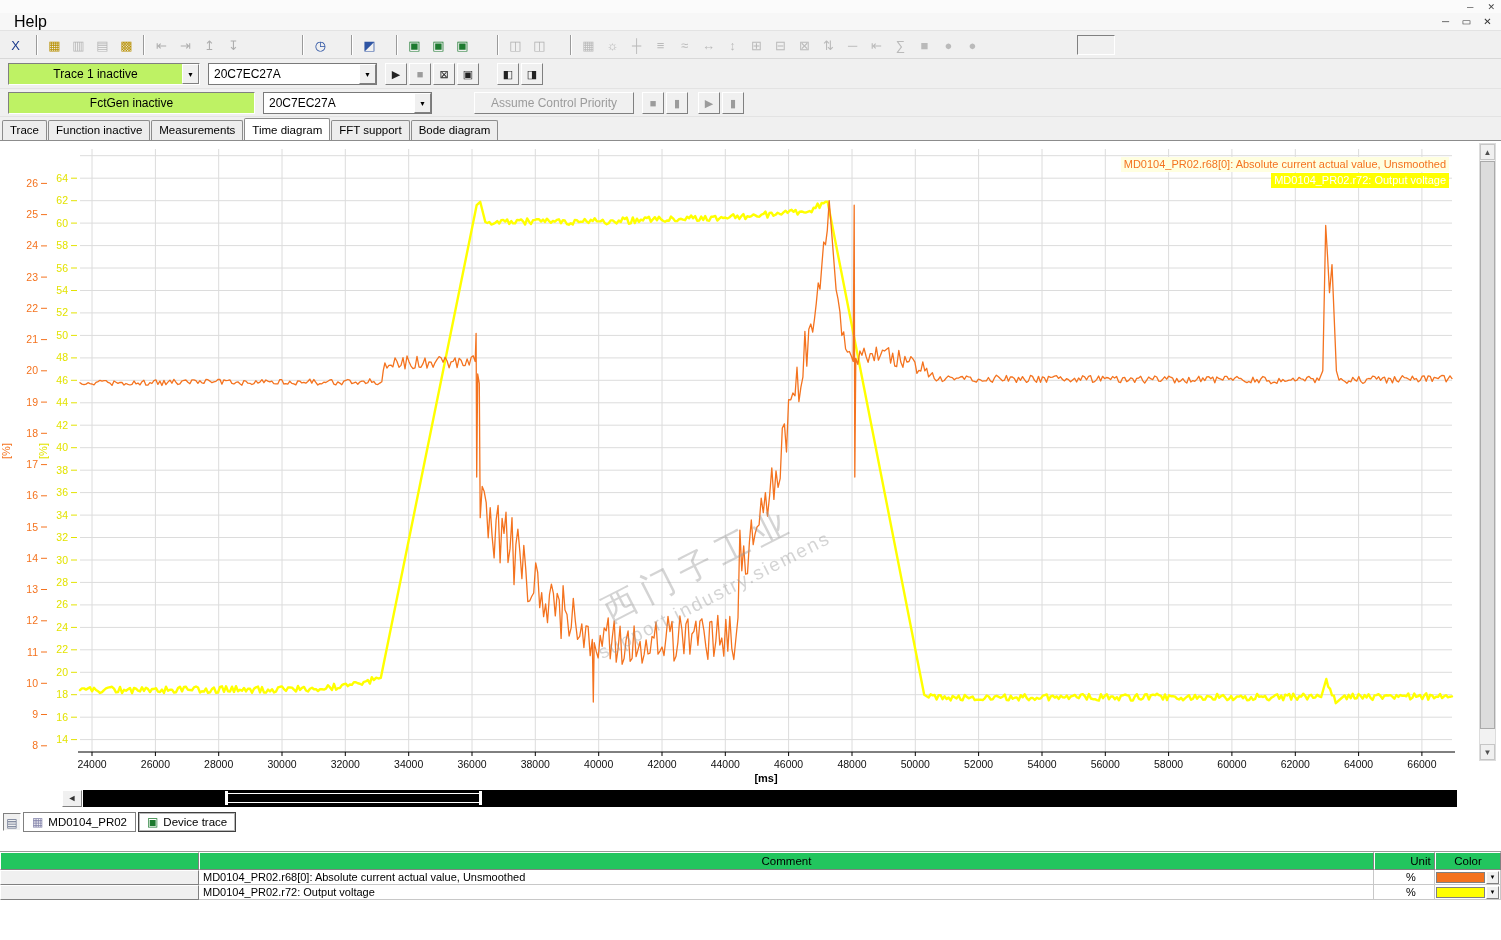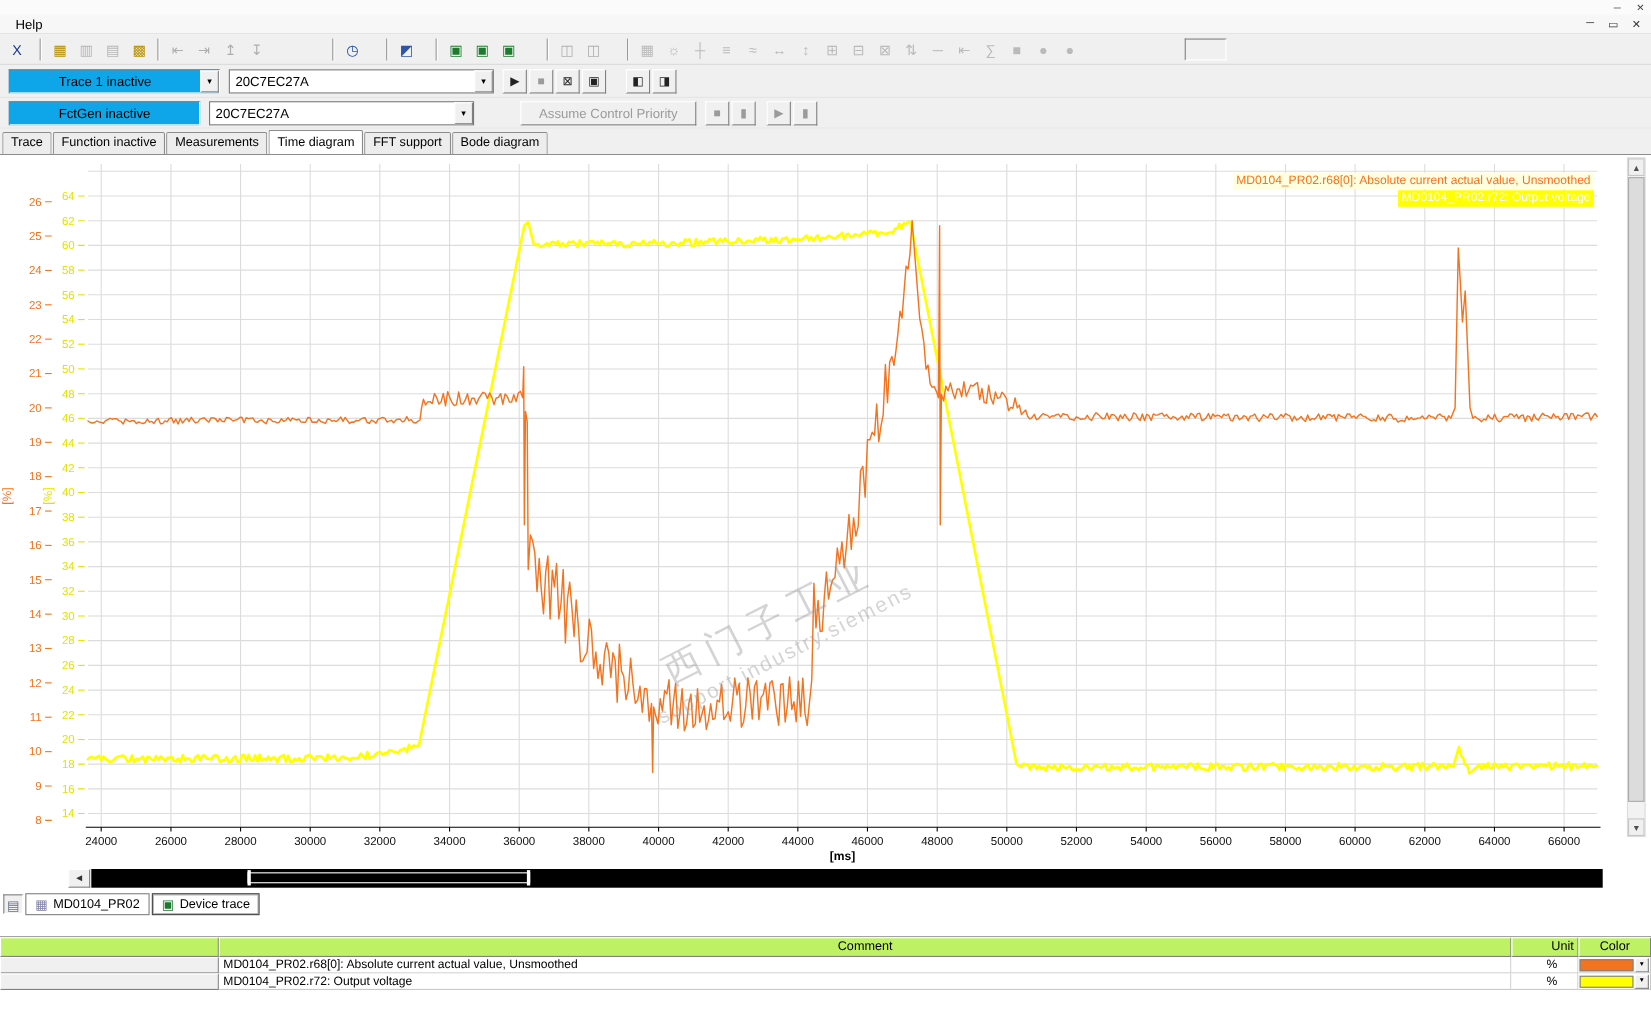"Help" .menu-item { font-size: 12px -> 16px }
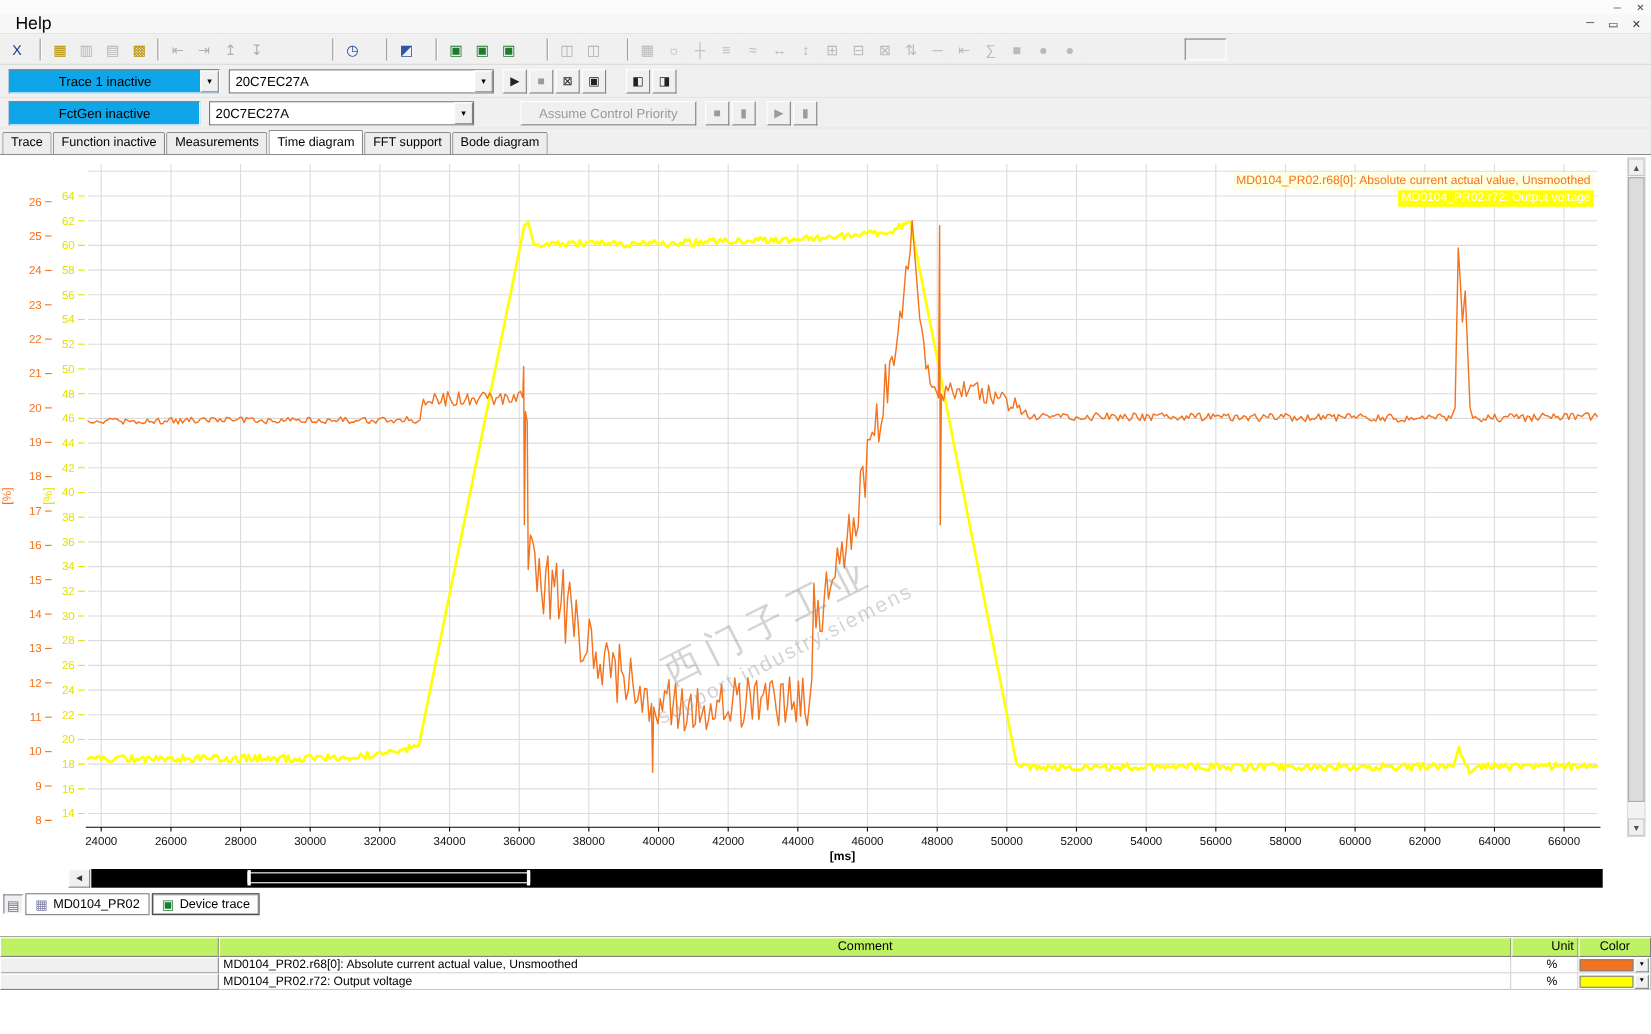"Trace 1 inactive" .panel-sunken { background: #0ea5e9 -> #bef264 }
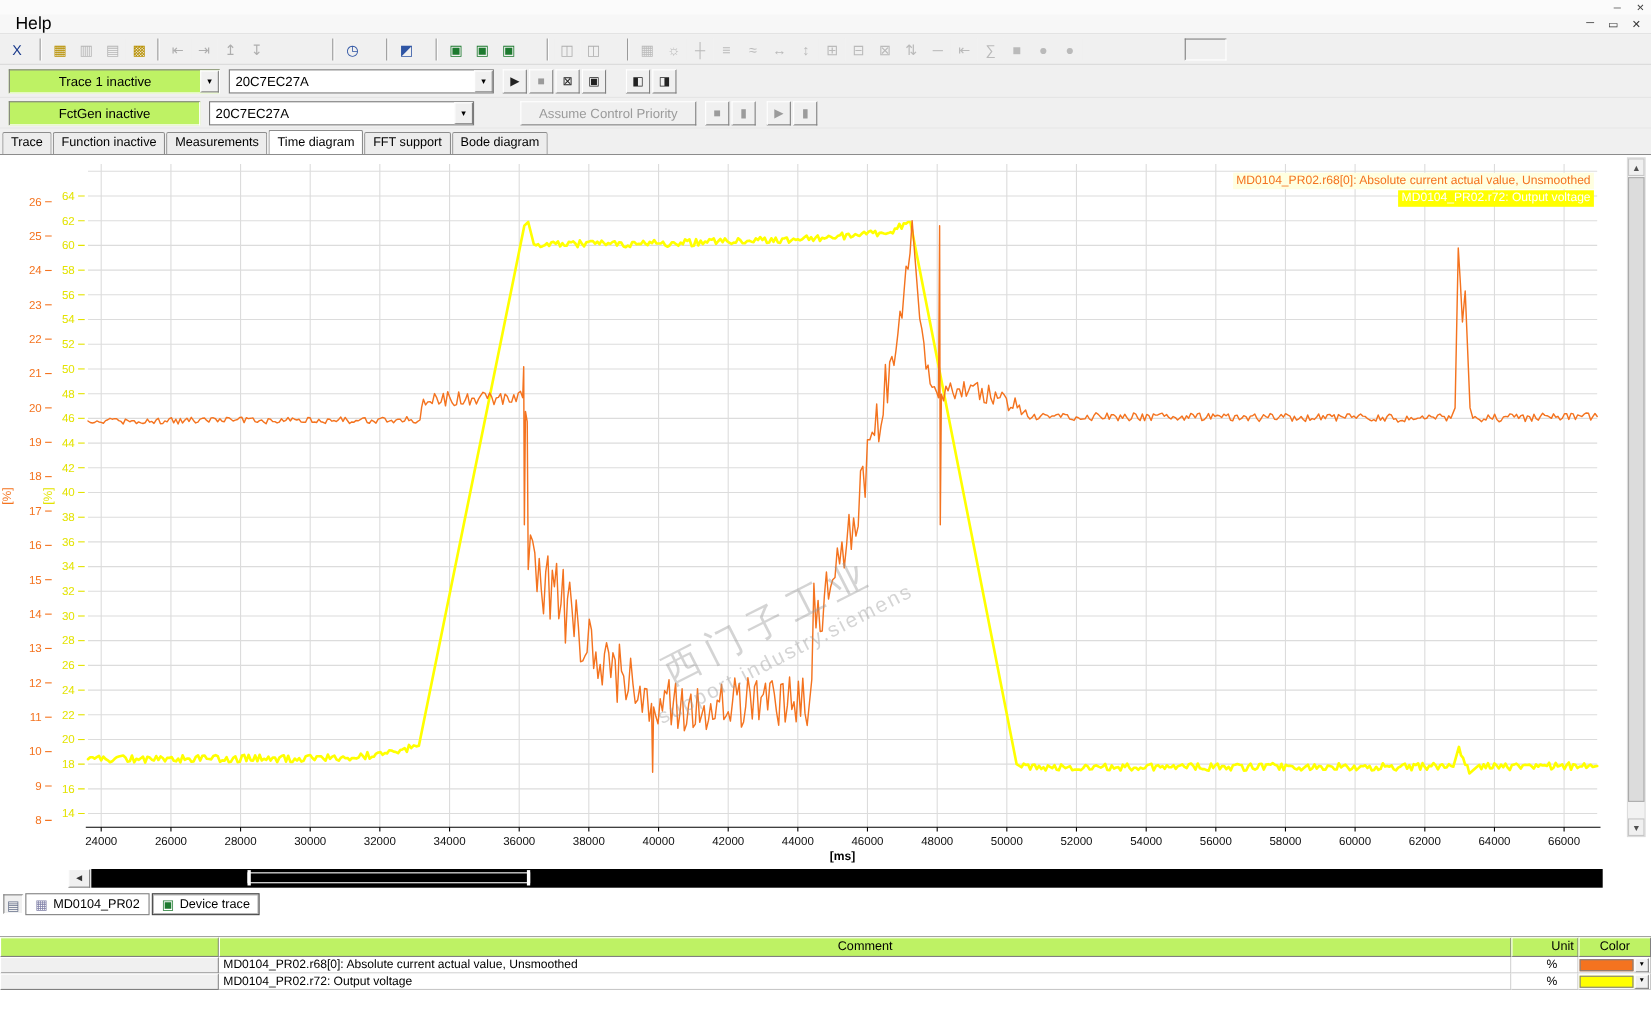"20C7EC27A" .combo { width: 241px -> 169px }
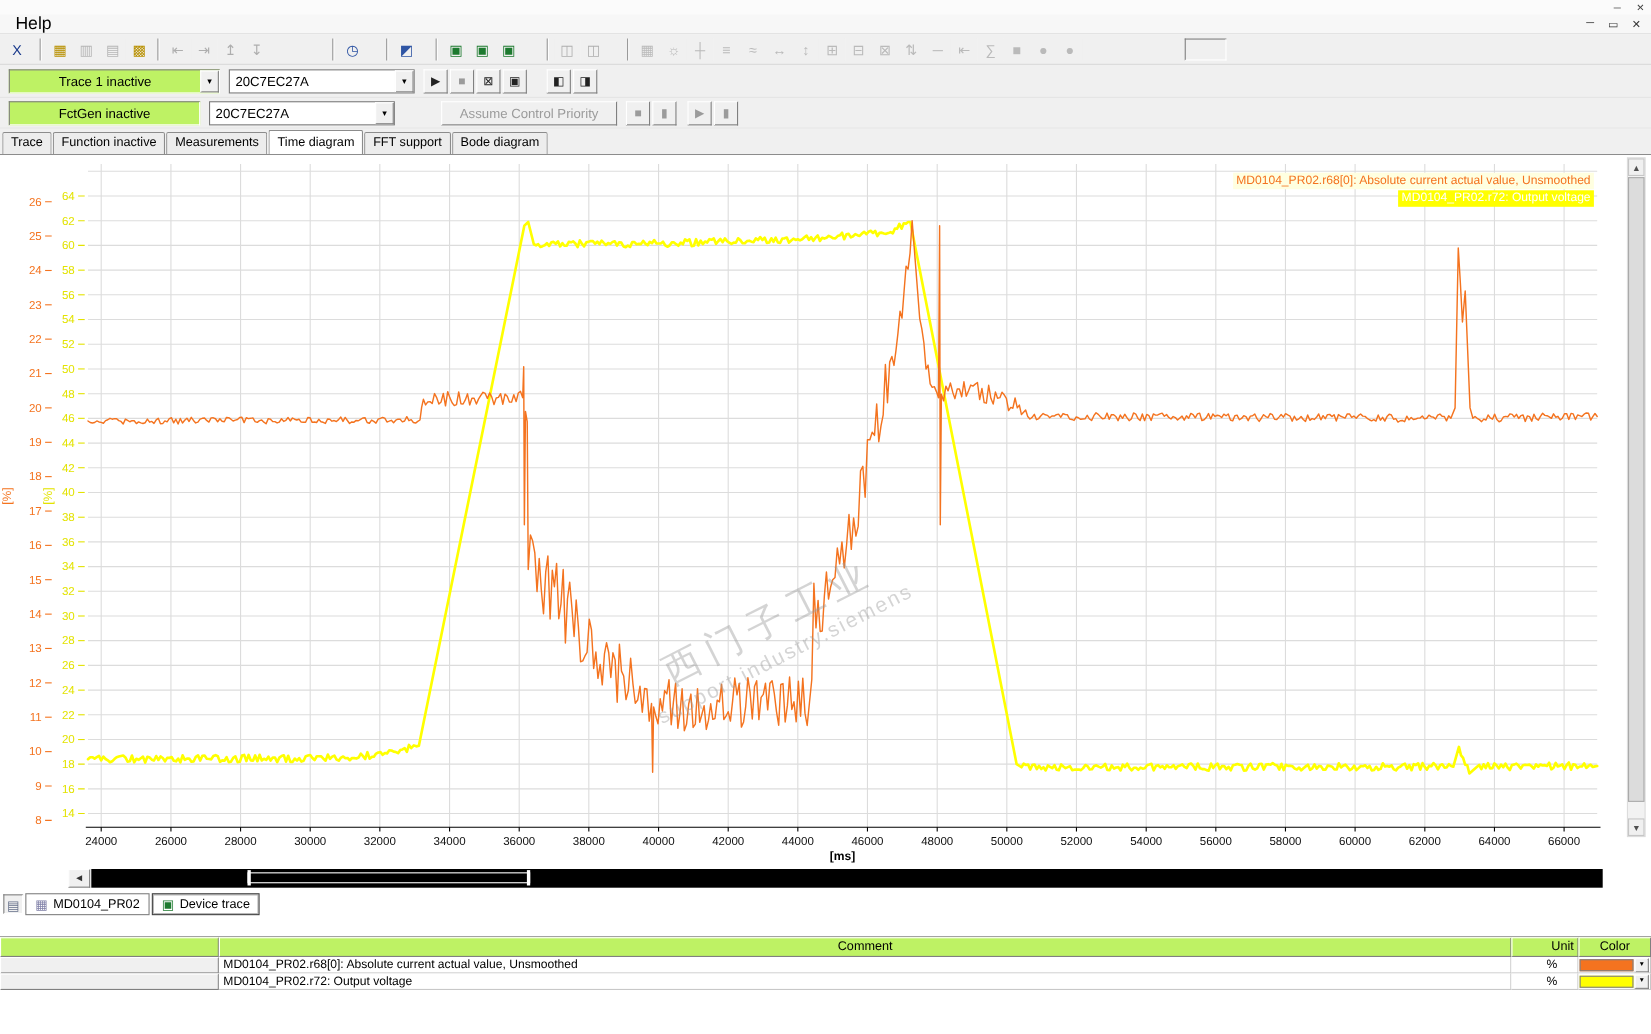"FctGen inactive" div.panel-label { width: 174px -> 247px }
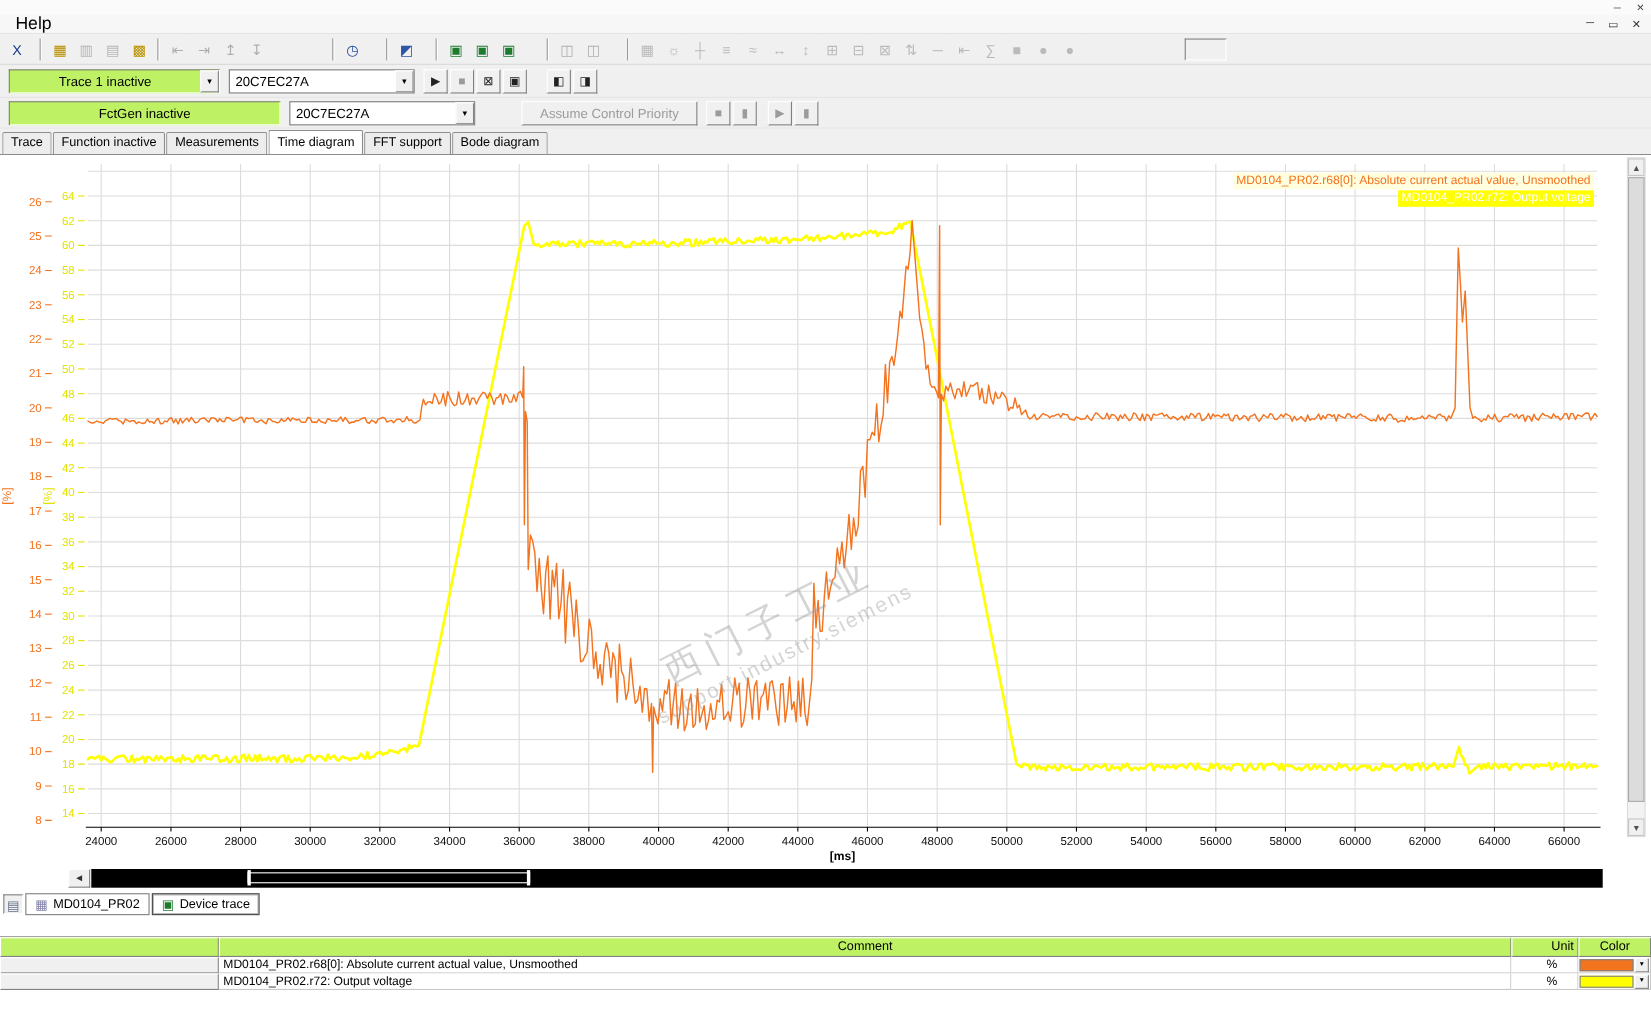"Comment" .hcell { background: #bef264 -> #22c55e }
